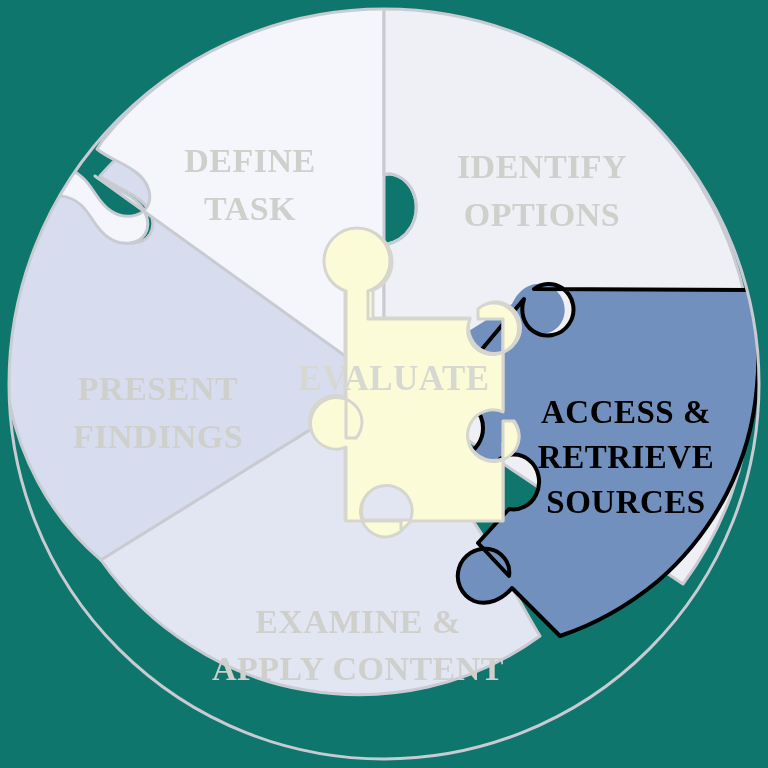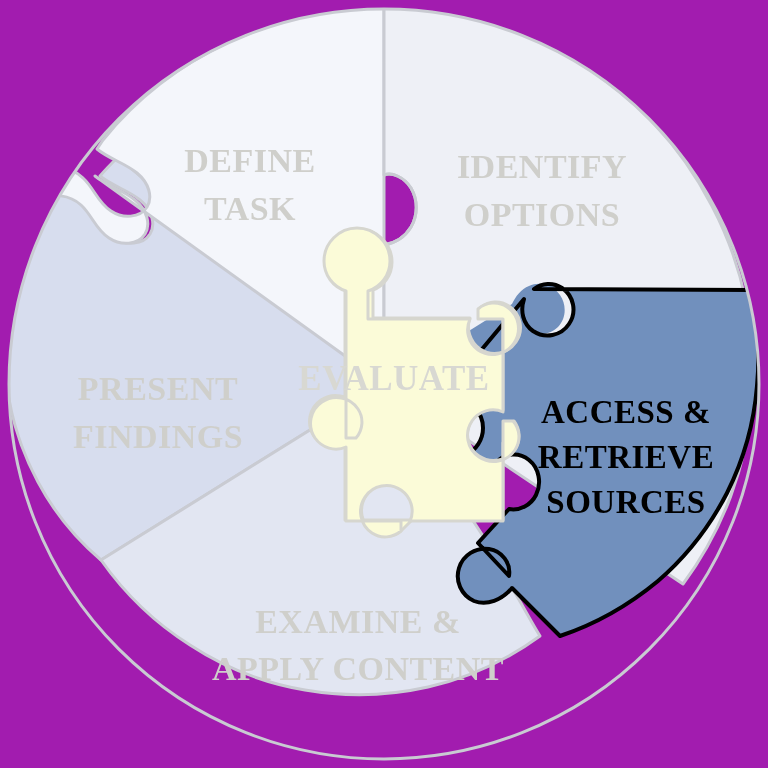"DEFINE" #diagram-root { background: #a21caf -> #0f766e }
